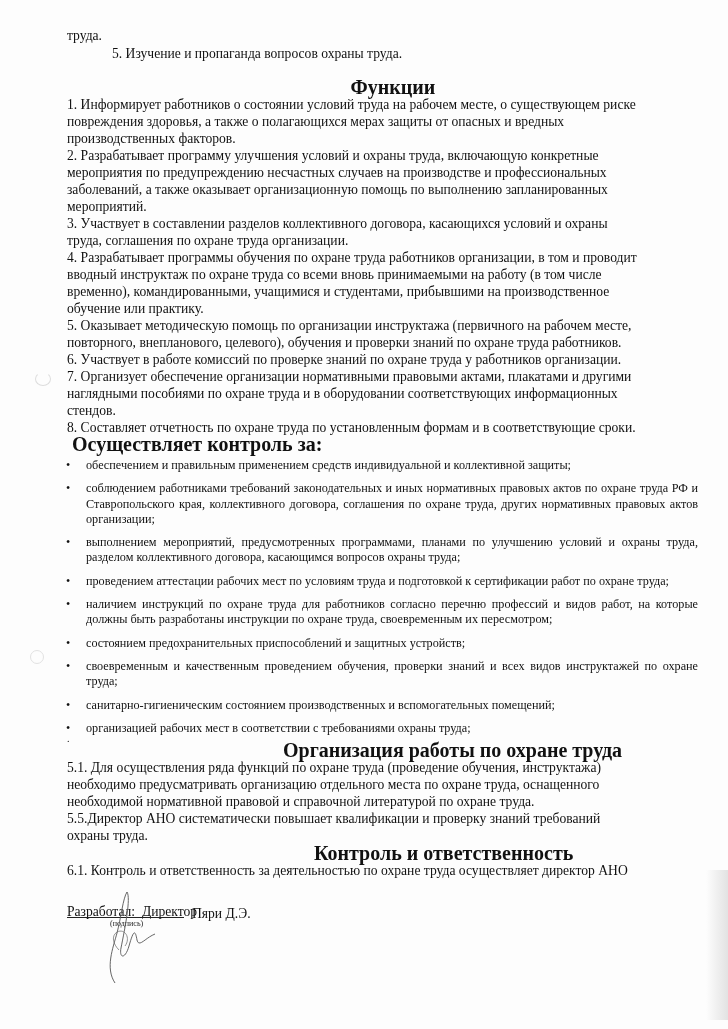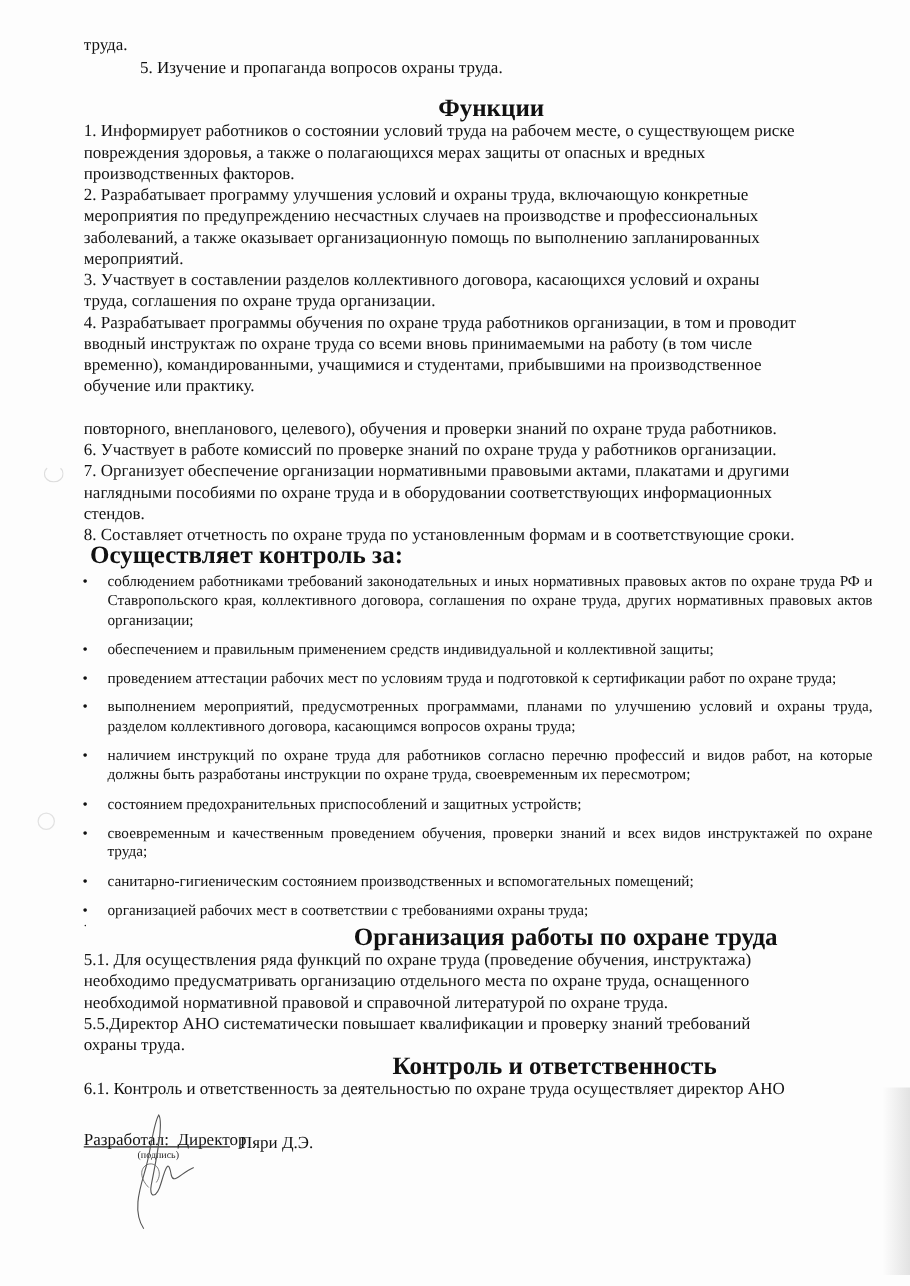"5. Оказывает методическую помощь по" div.line { html: none -> <div>5. Оказывает методическую помощь по организации инструктажа (первичного на рабочем месте,</div> }
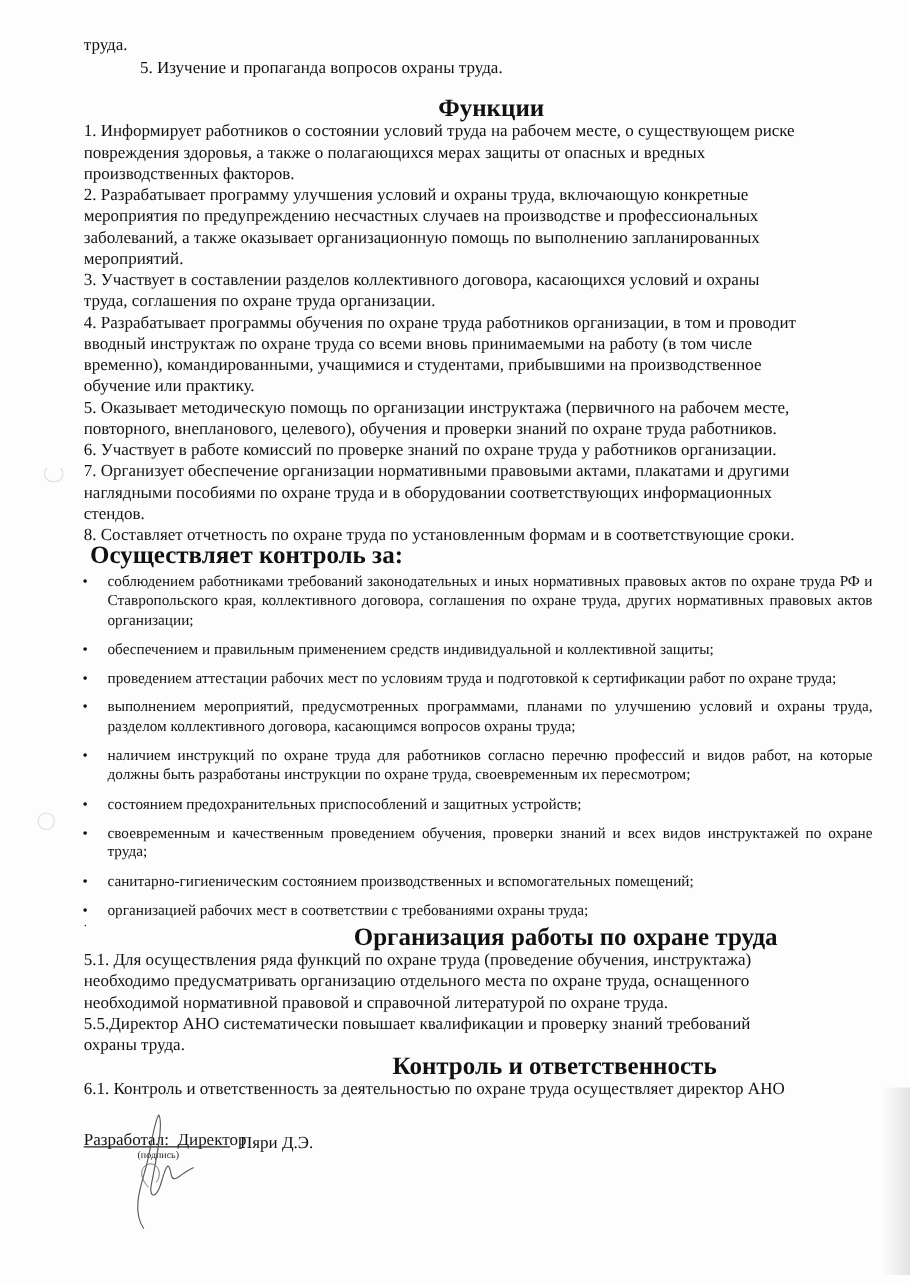"соблюдением работниками требований" li { order: before "обеспечением и правильным применением" -> after "обеспечением и правильным применением" }
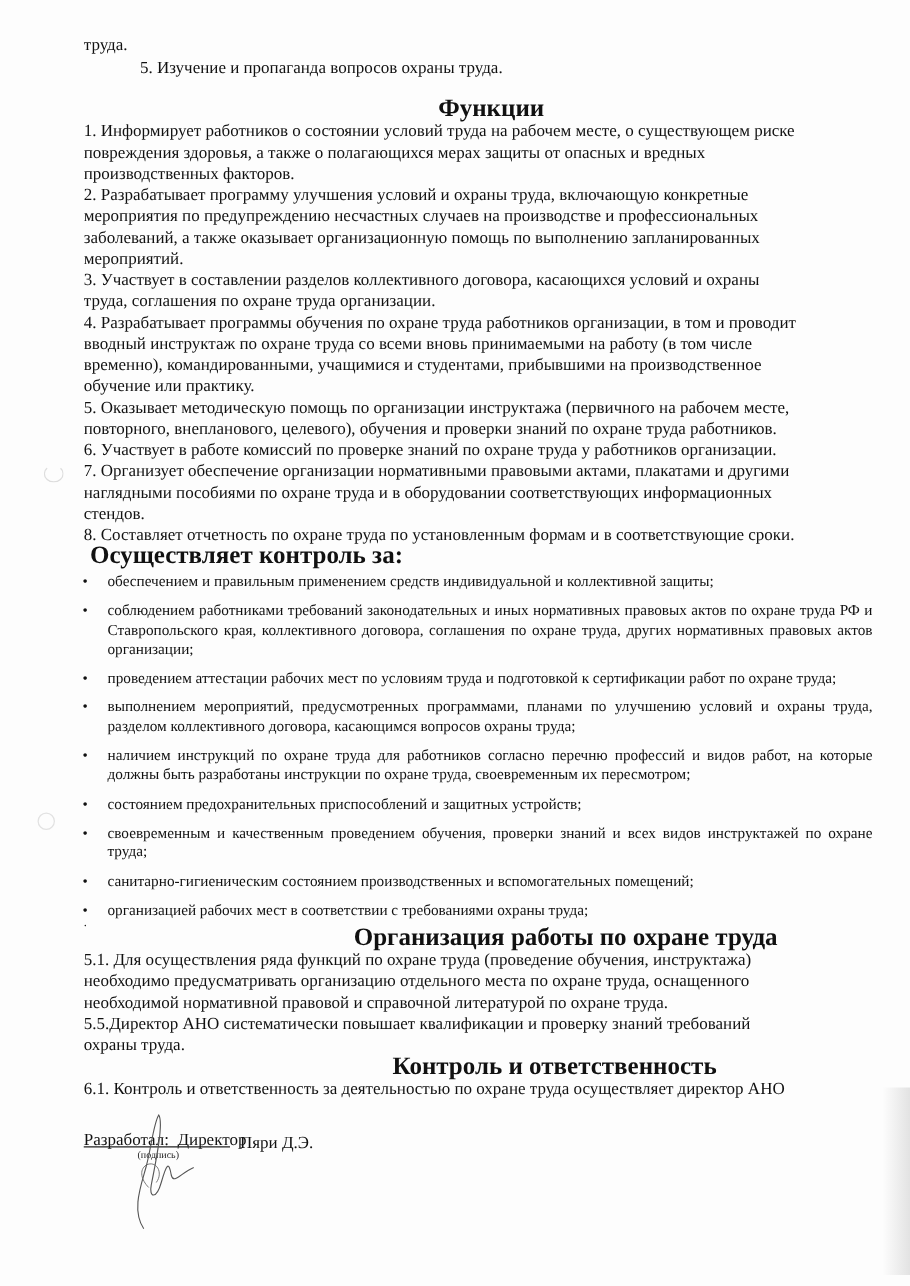"проведением аттестации рабочих мест по" li { order: before "выполнением мероприятий, предусмотренных" -> after "выполнением мероприятий, предусмотренных" }
